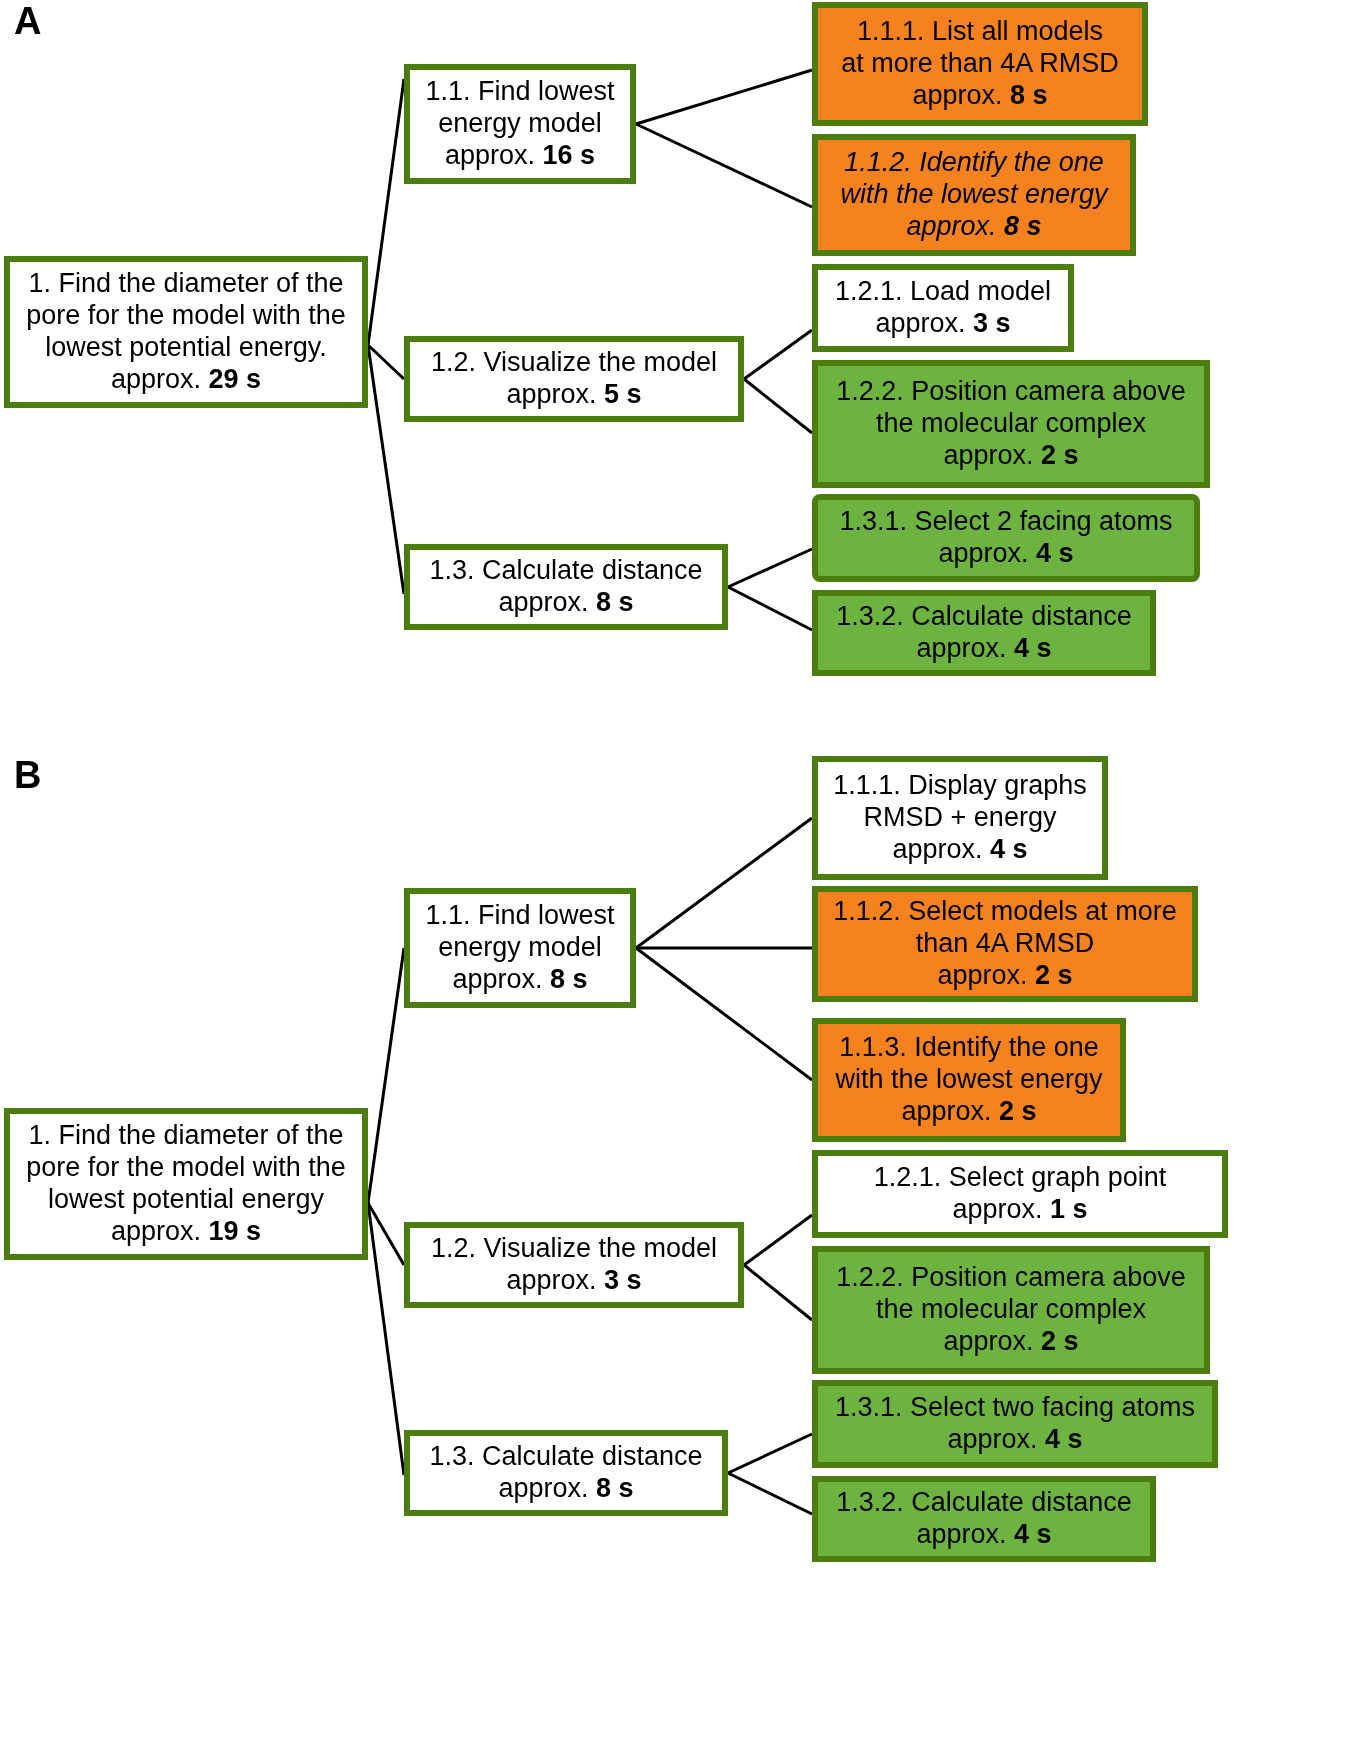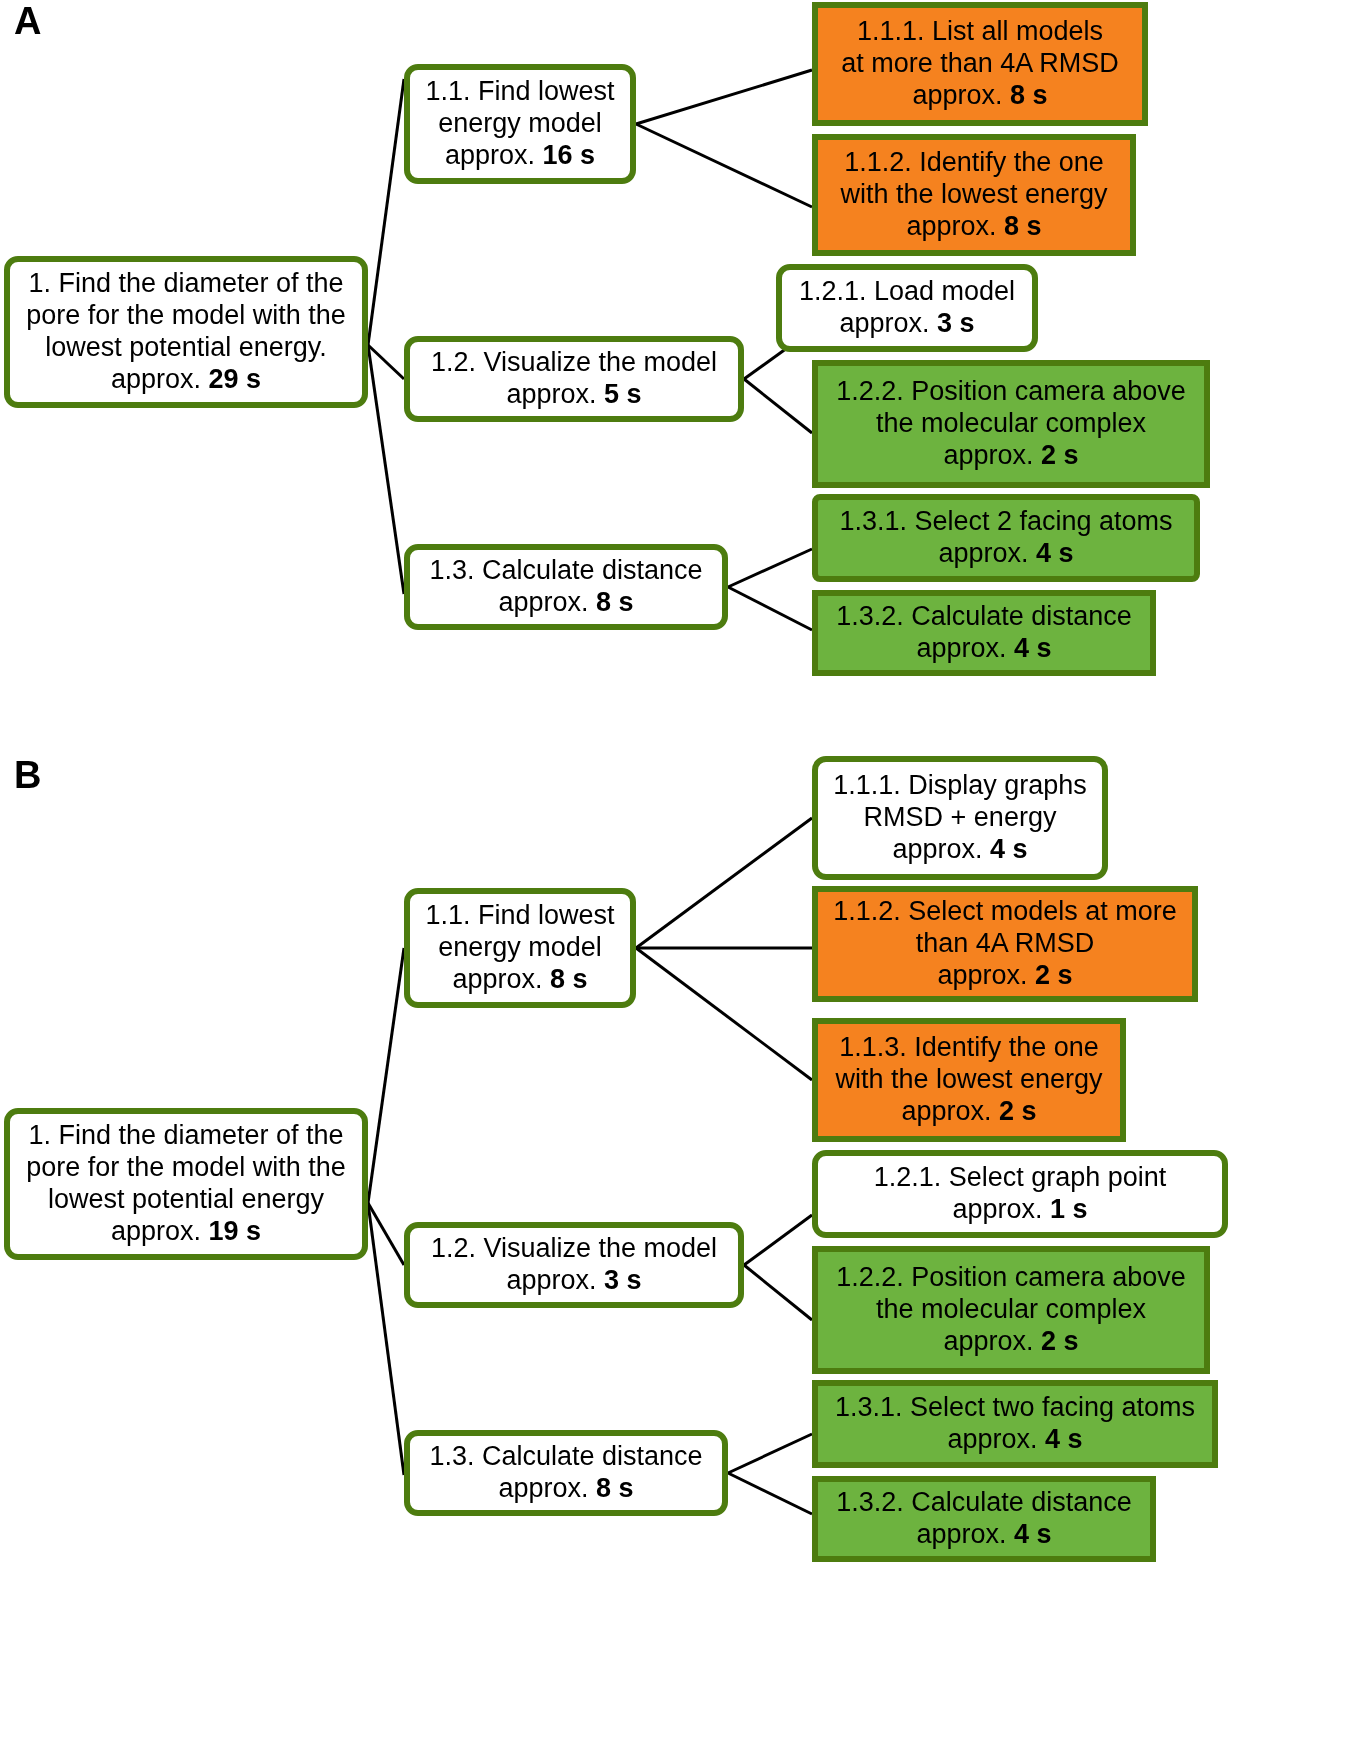"1.1. Find lowest" .node.white { border-radius: 14px -> none }
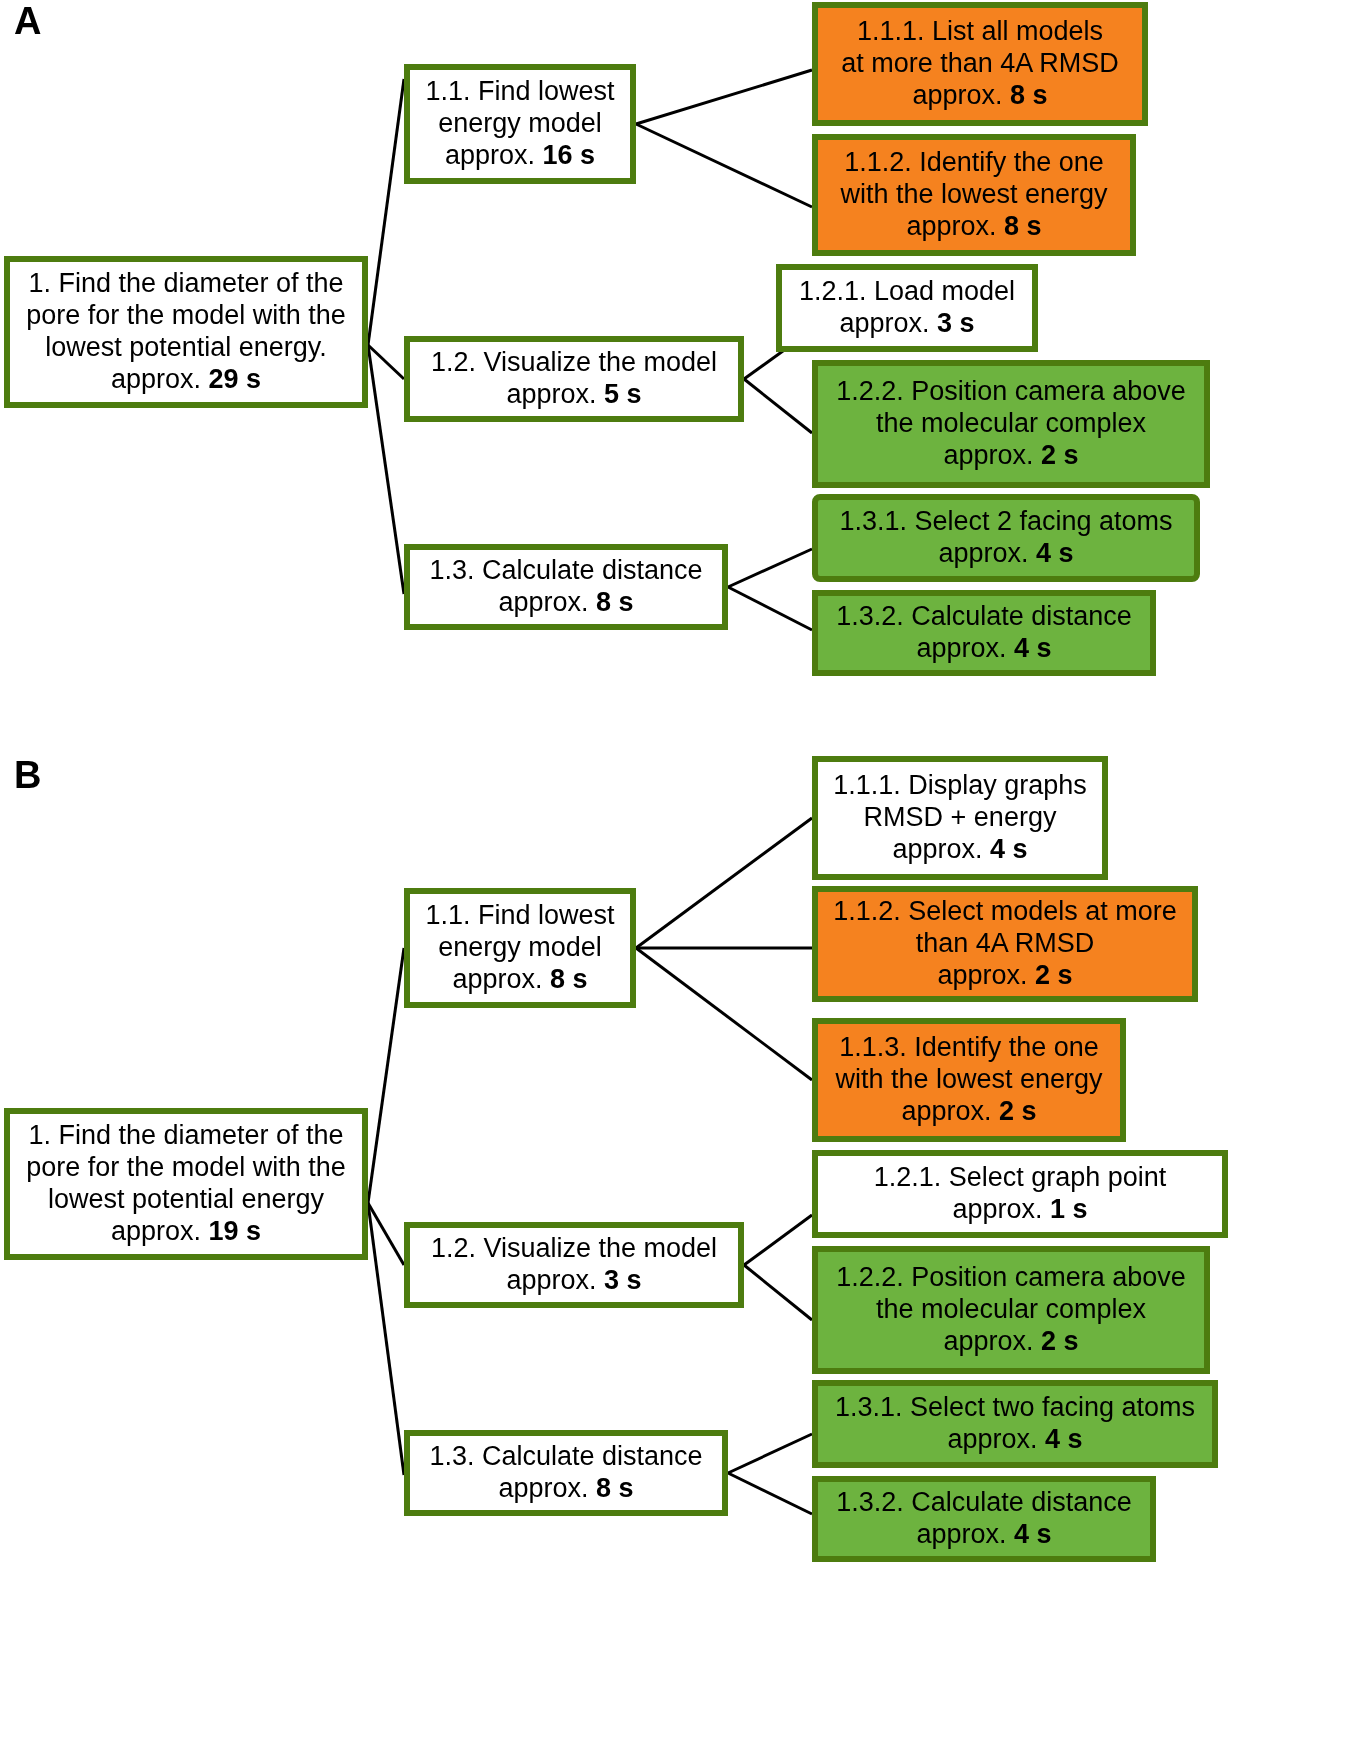"1.1.2. Identify the one" div.node { font-style: none -> italic }
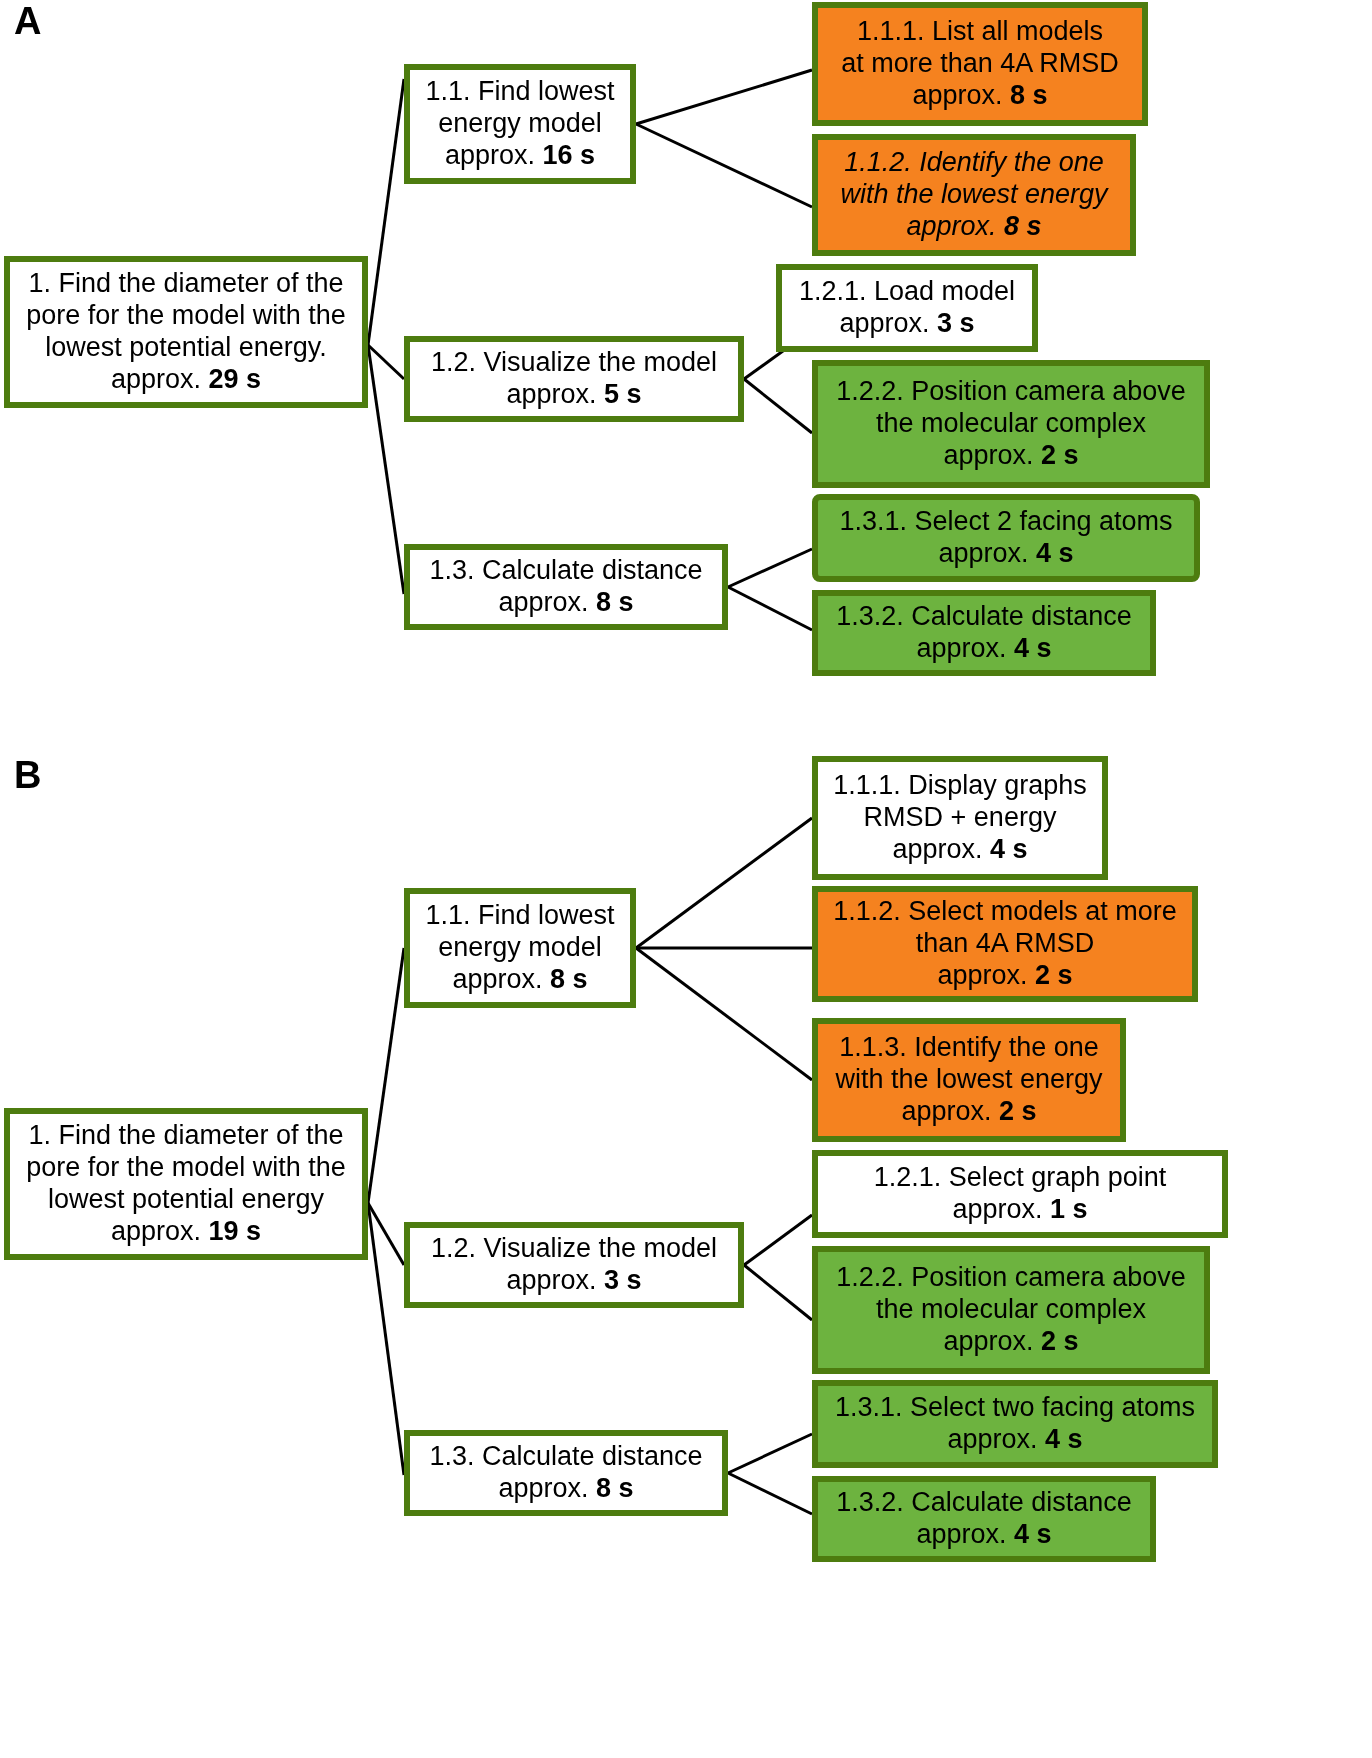"1.2.1. Load model" div.node { left: 776px -> 812px }
